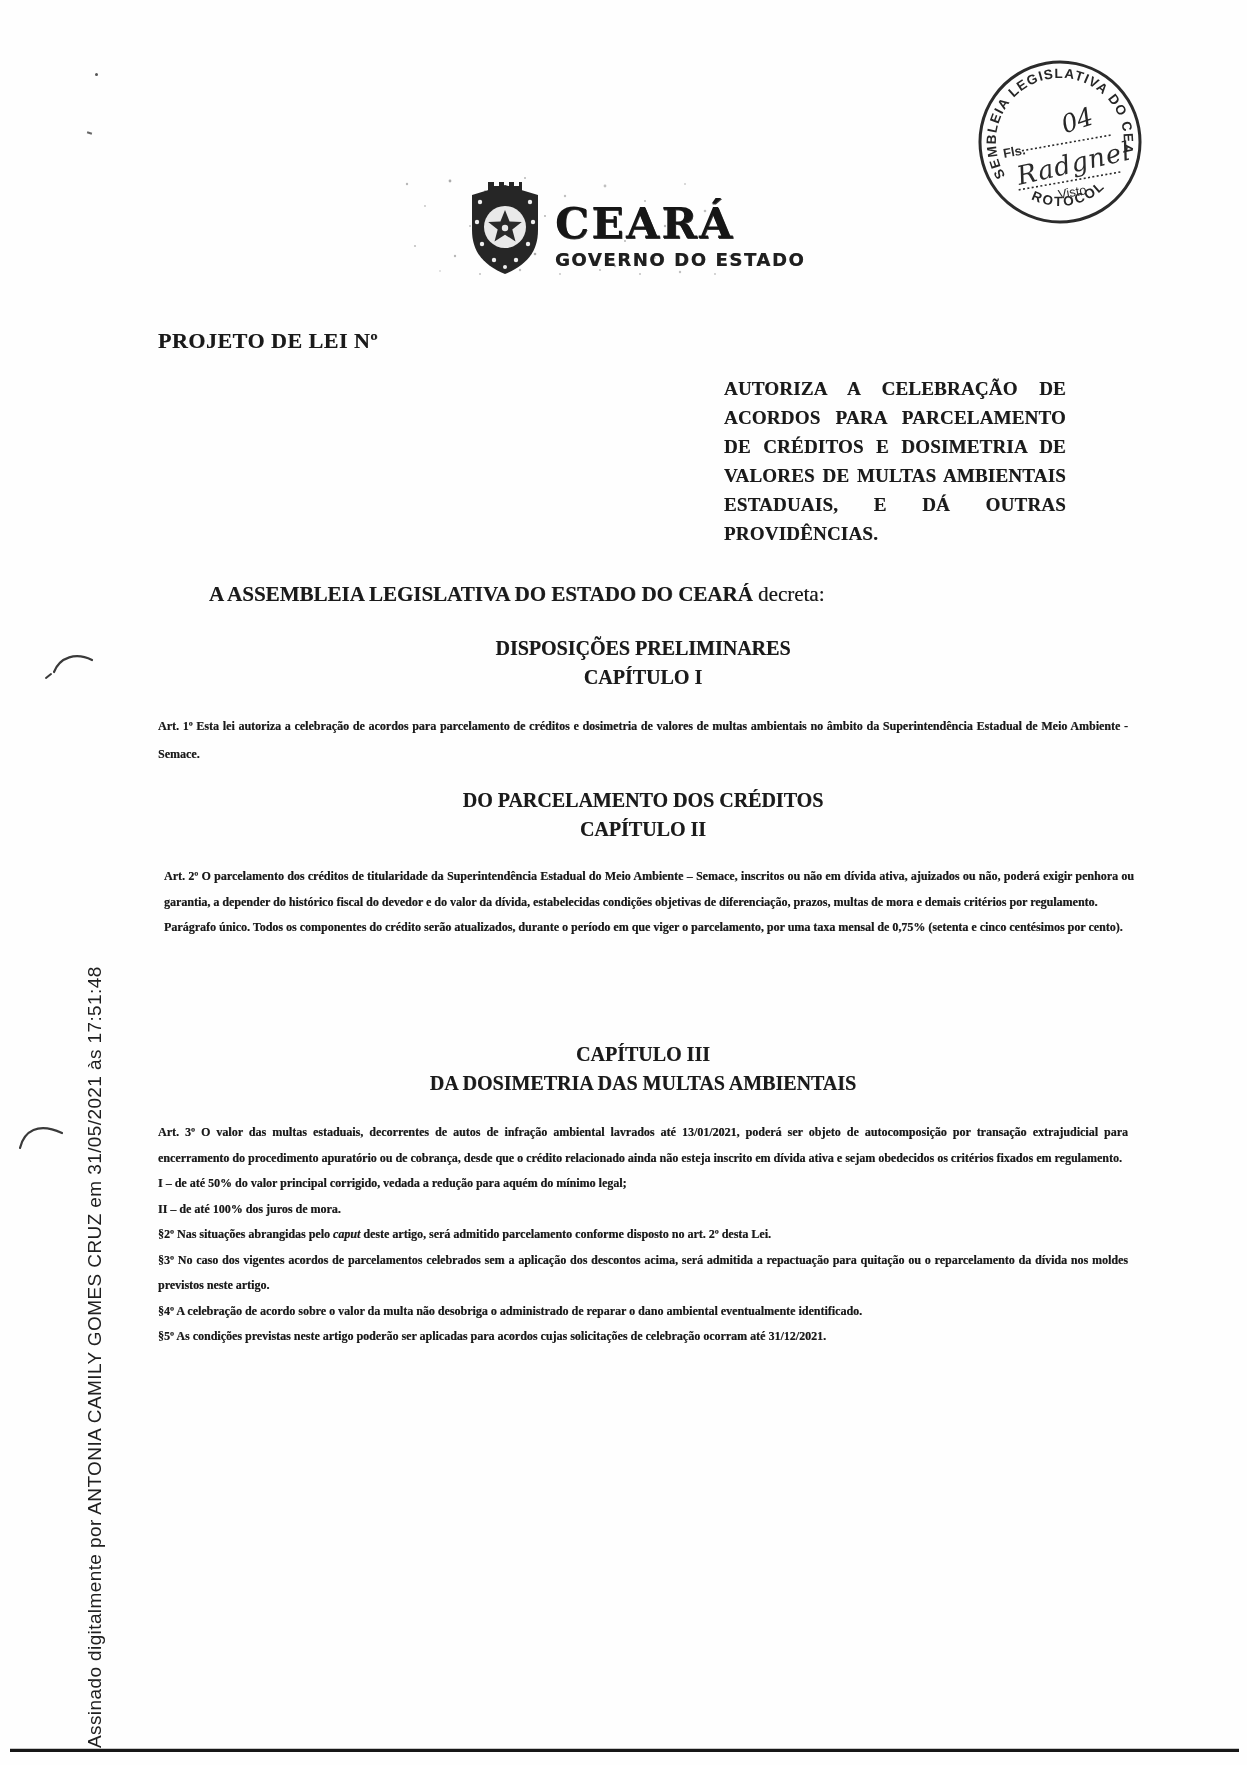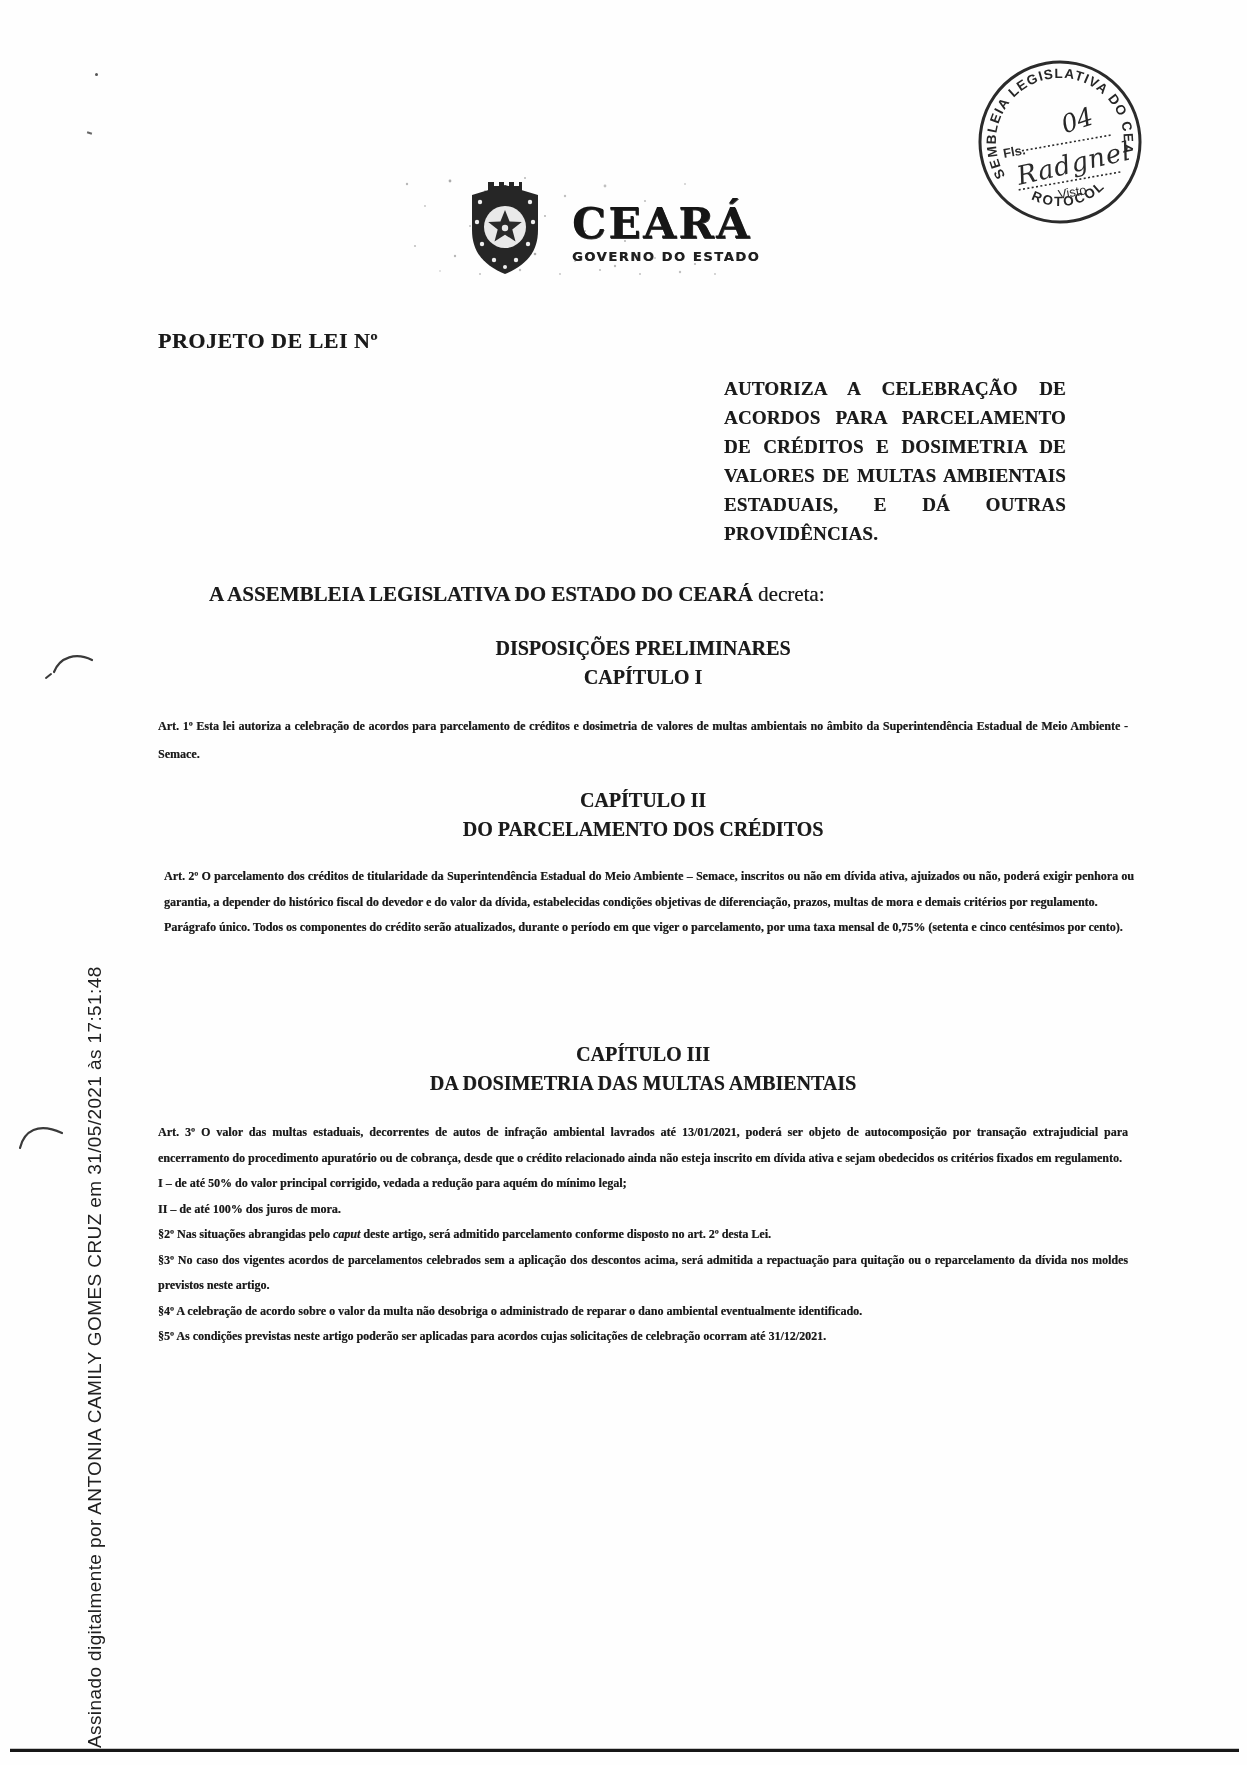"CEARÁ" .logo { gap: 30px -> 13px }
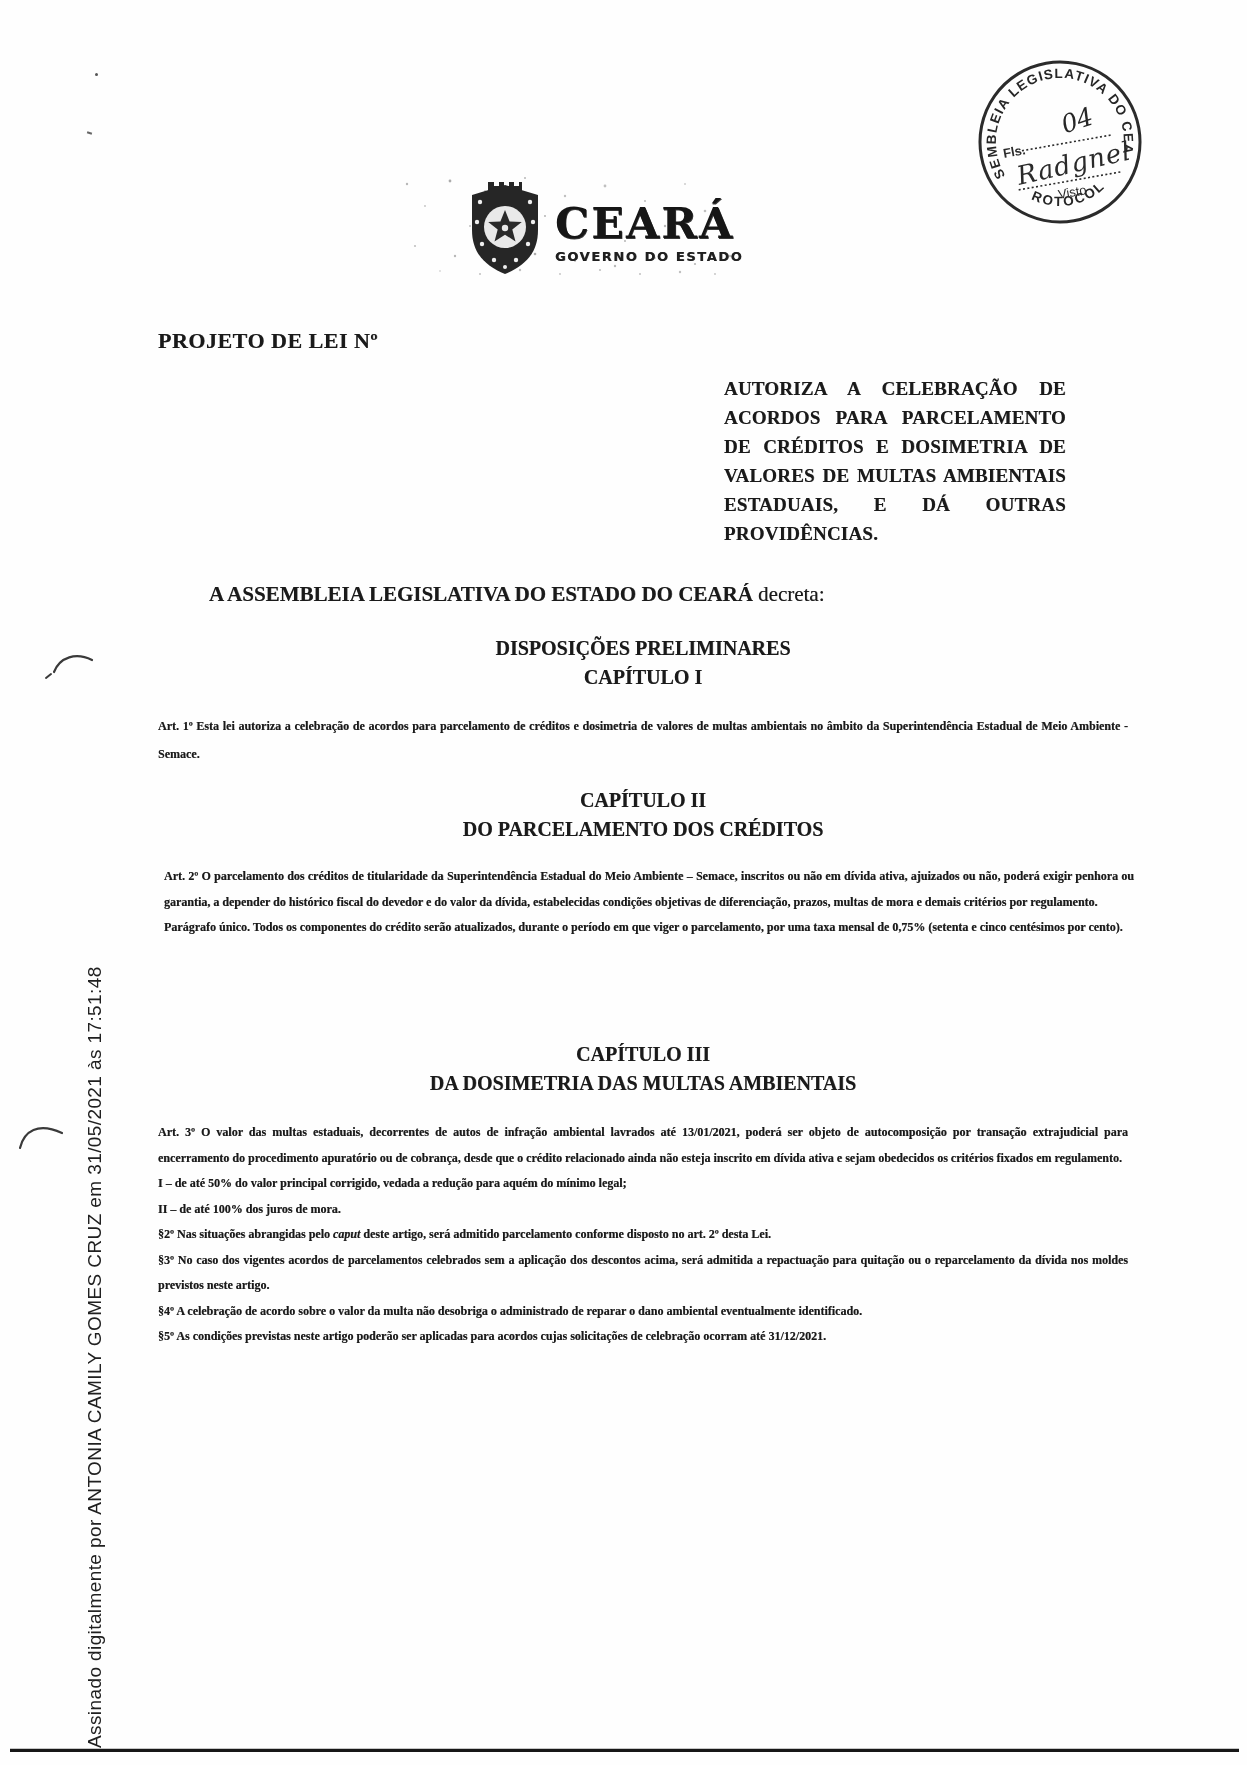"GOVERNO DO ESTADO" .logo-sub { font-size: 13px -> 18px }
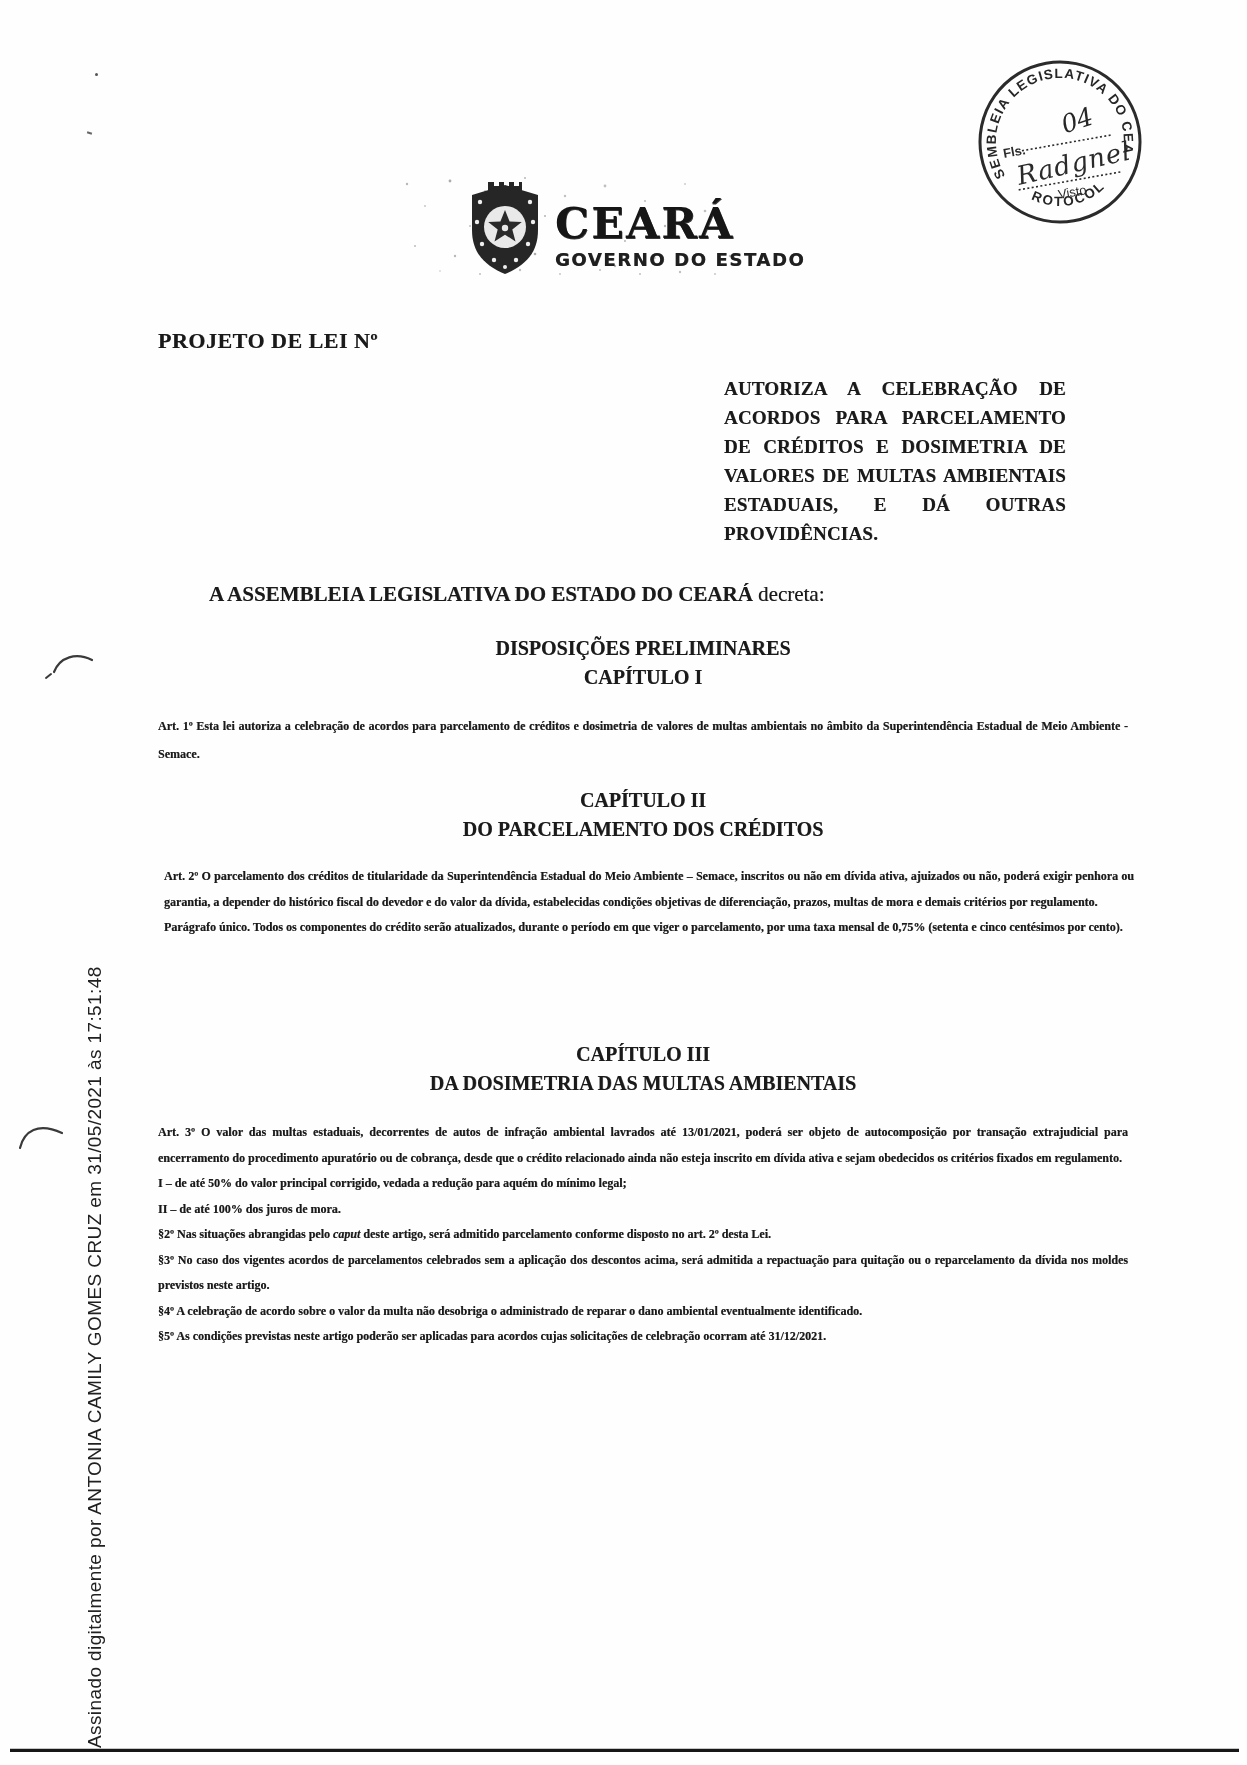"CAPÍTULO II" div { order: before "DO PARCELAMENTO DOS CRÉDITOS" -> after "DO PARCELAMENTO DOS CRÉDITOS" }
